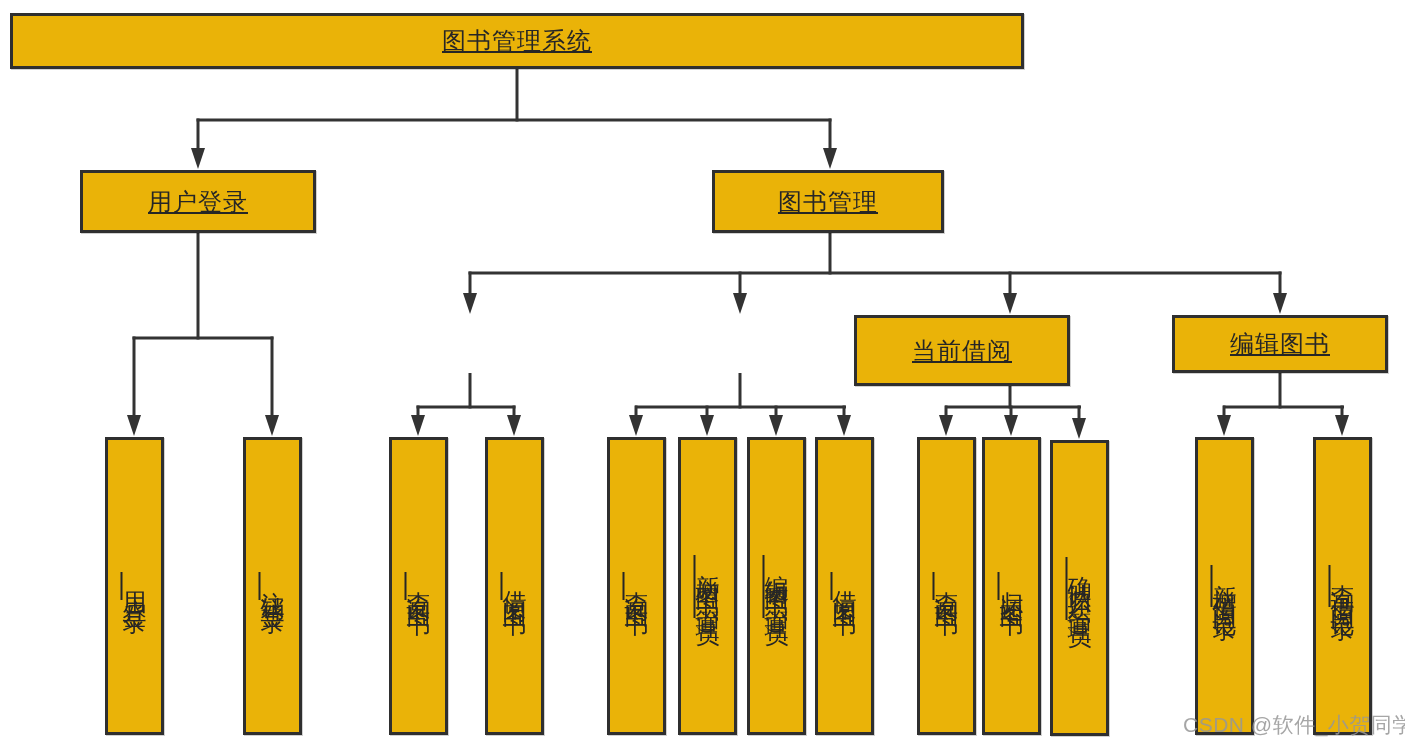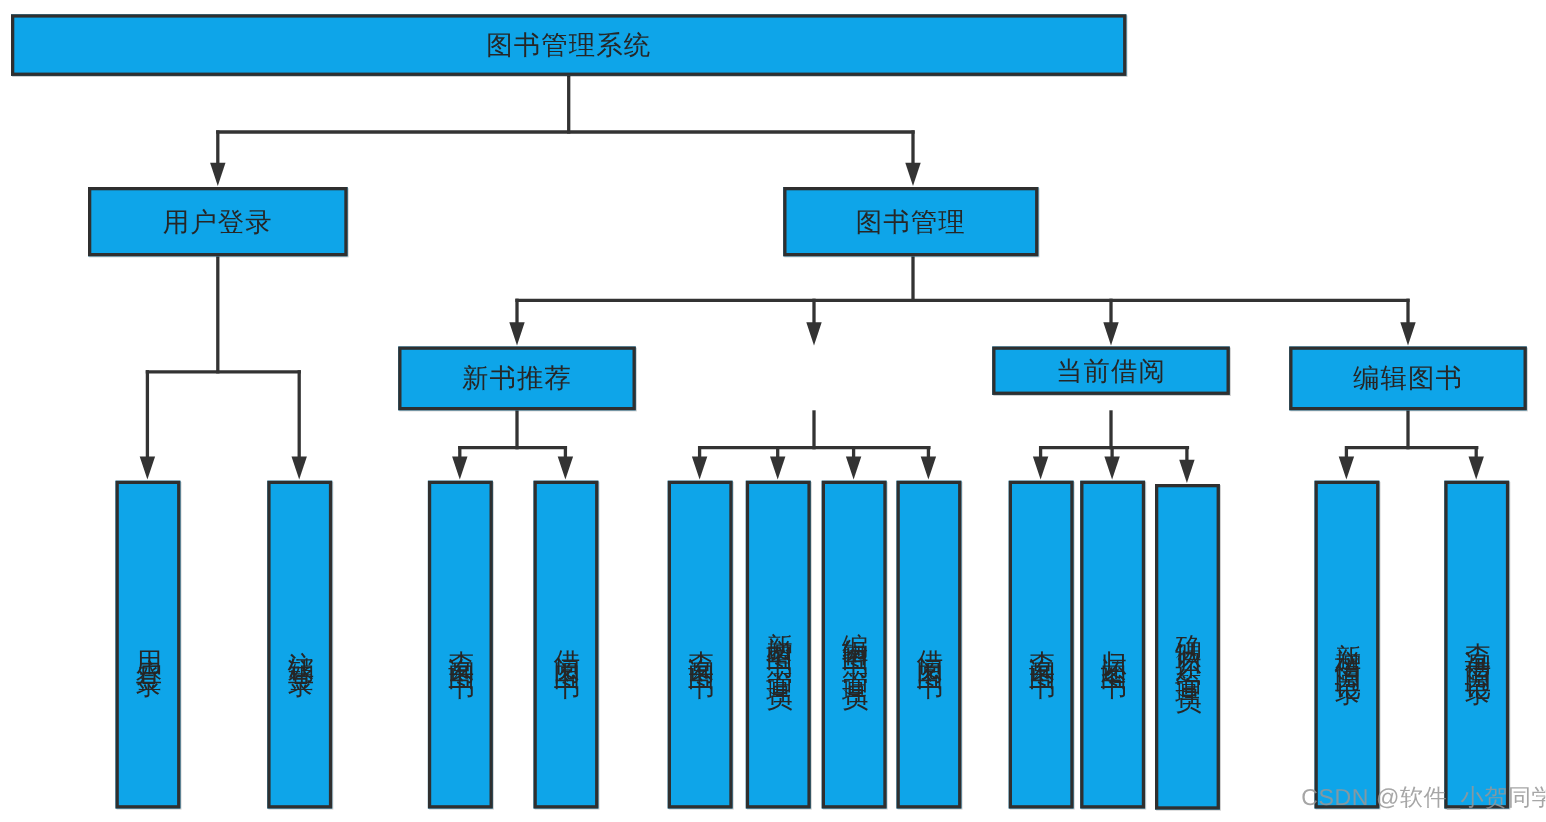"图书管理系统" .node { background: #0ea5e9 -> #eab308; text-decoration: none -> underline }
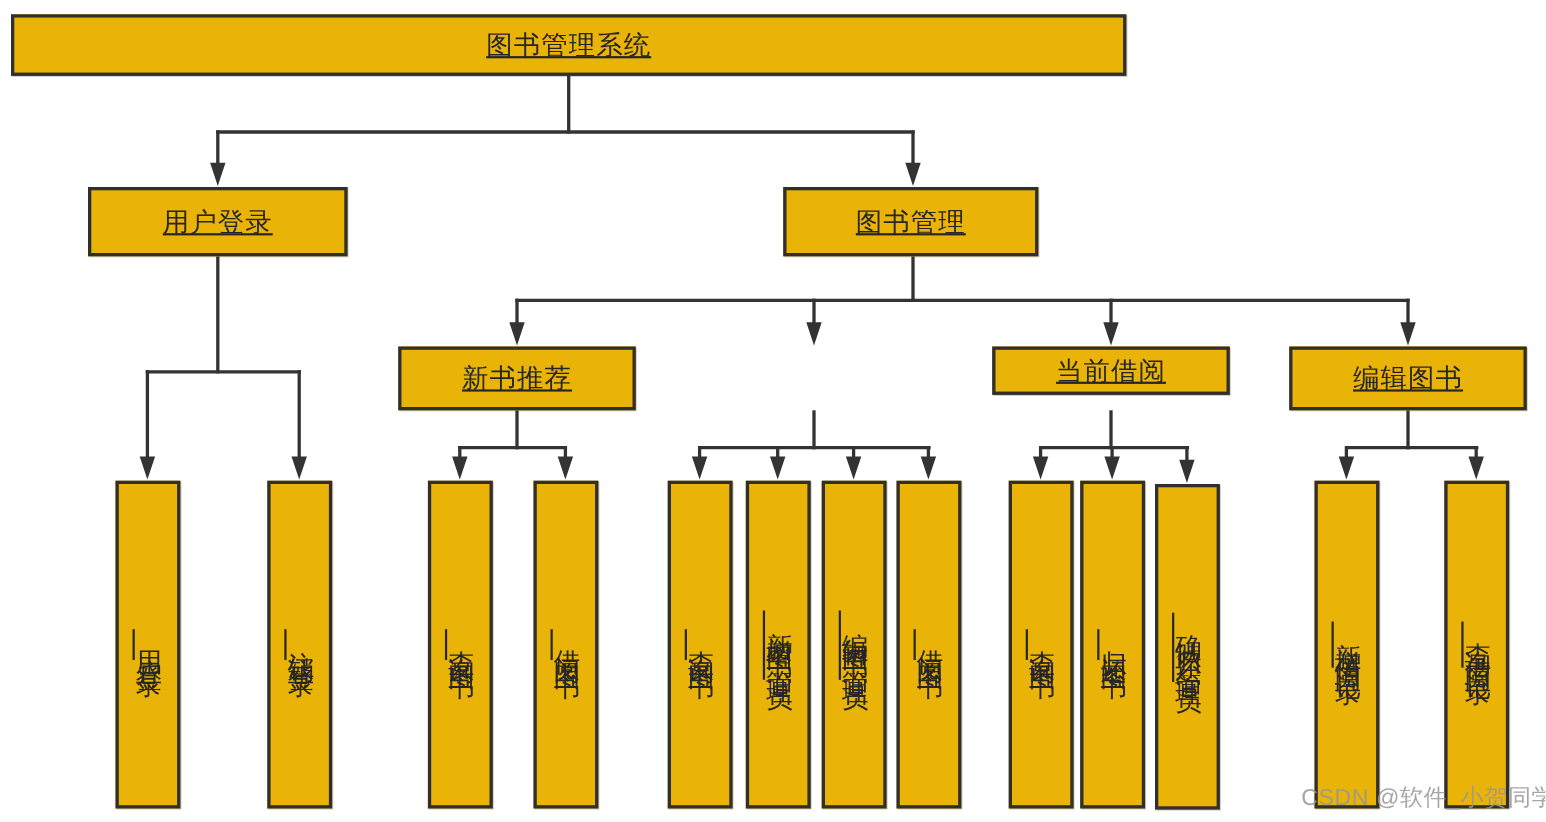"新书推荐" div.node { html: <div>新书推荐</div> -> none }
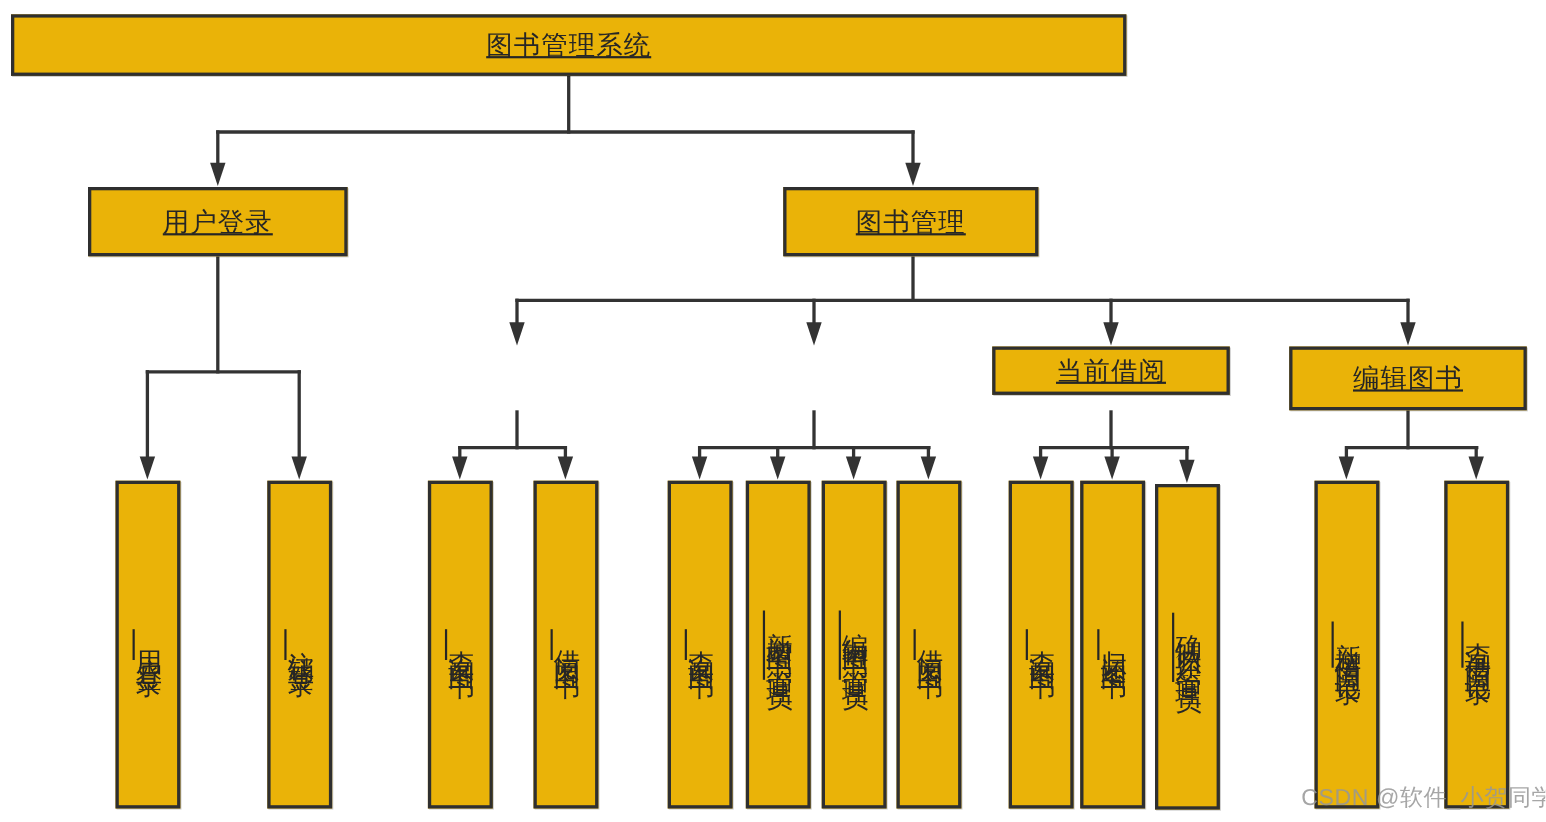"当前借阅" div.node { height: 44px -> 71px; left: 902px -> 854px }
